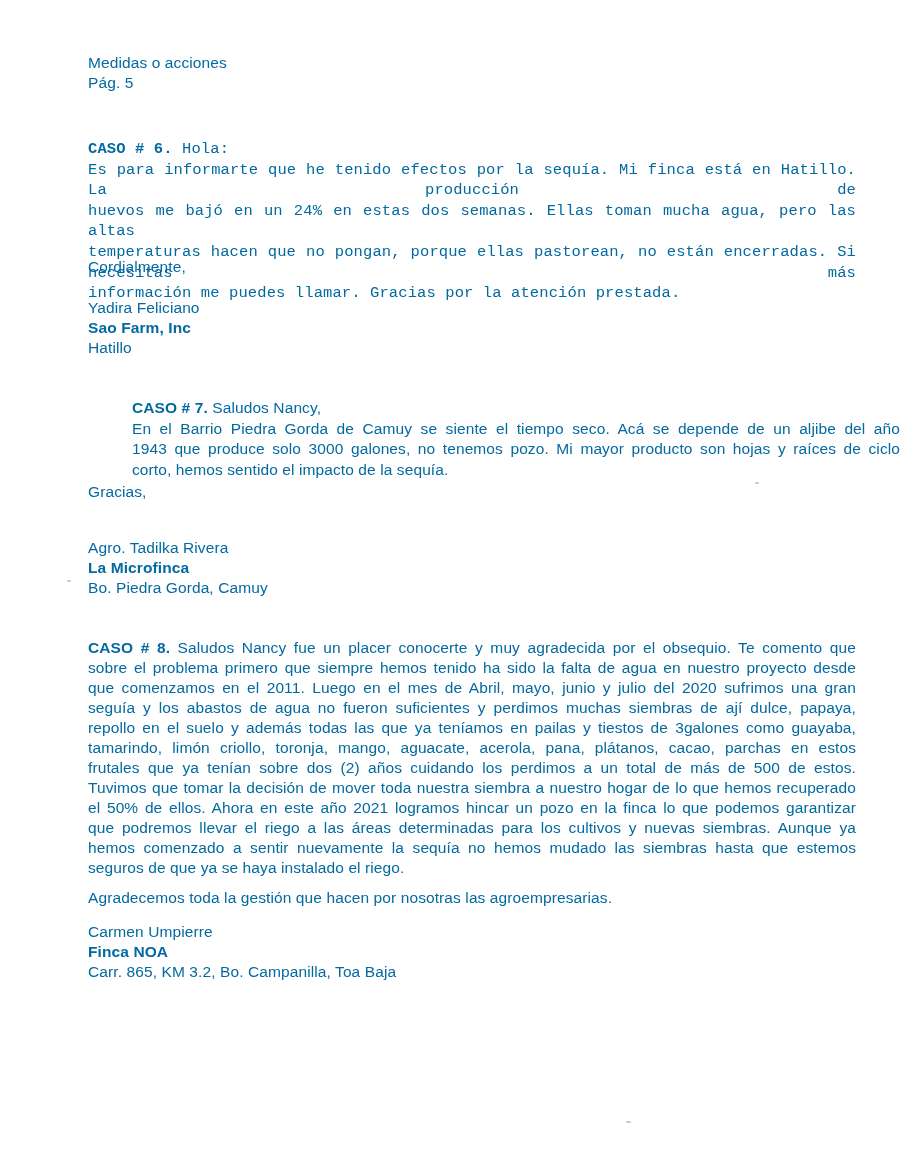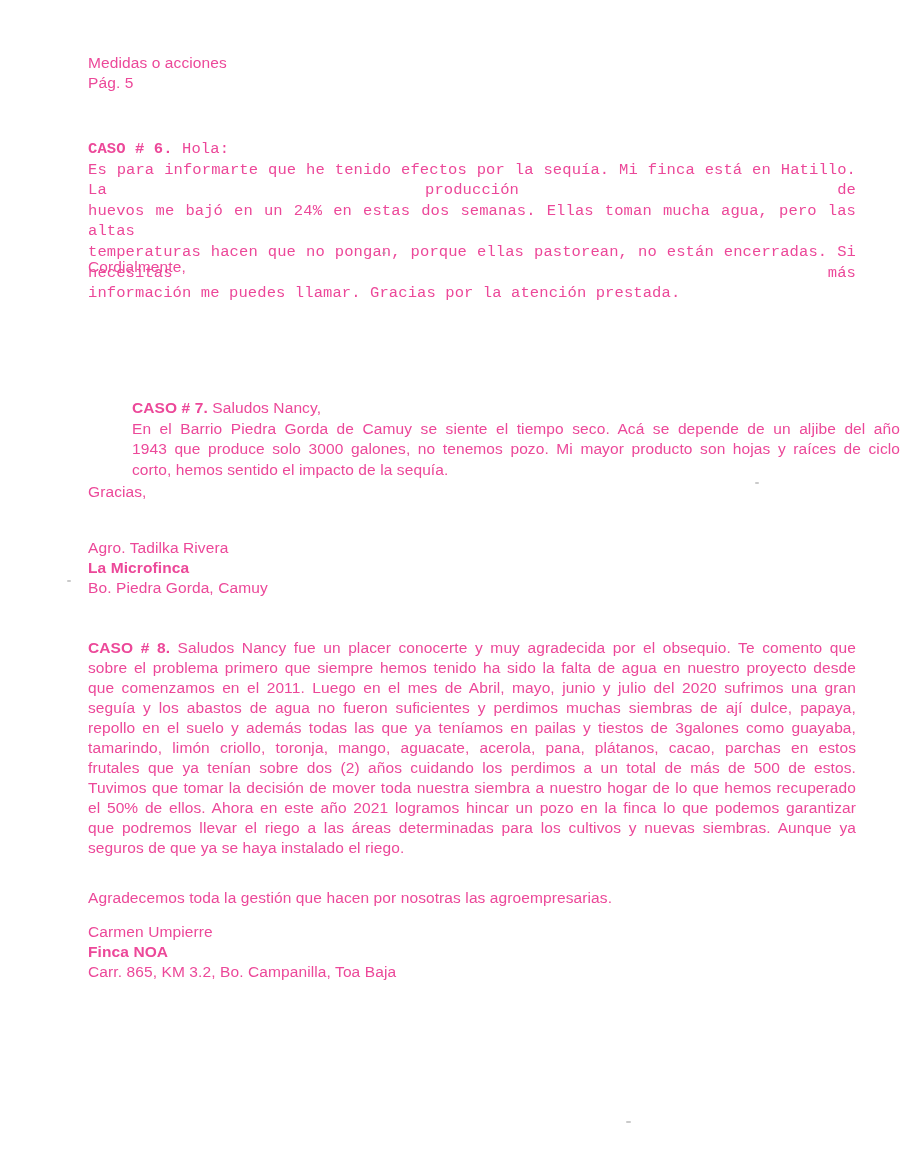"Medidas o acciones" .page { color: #ec4899 -> #0369a1 }
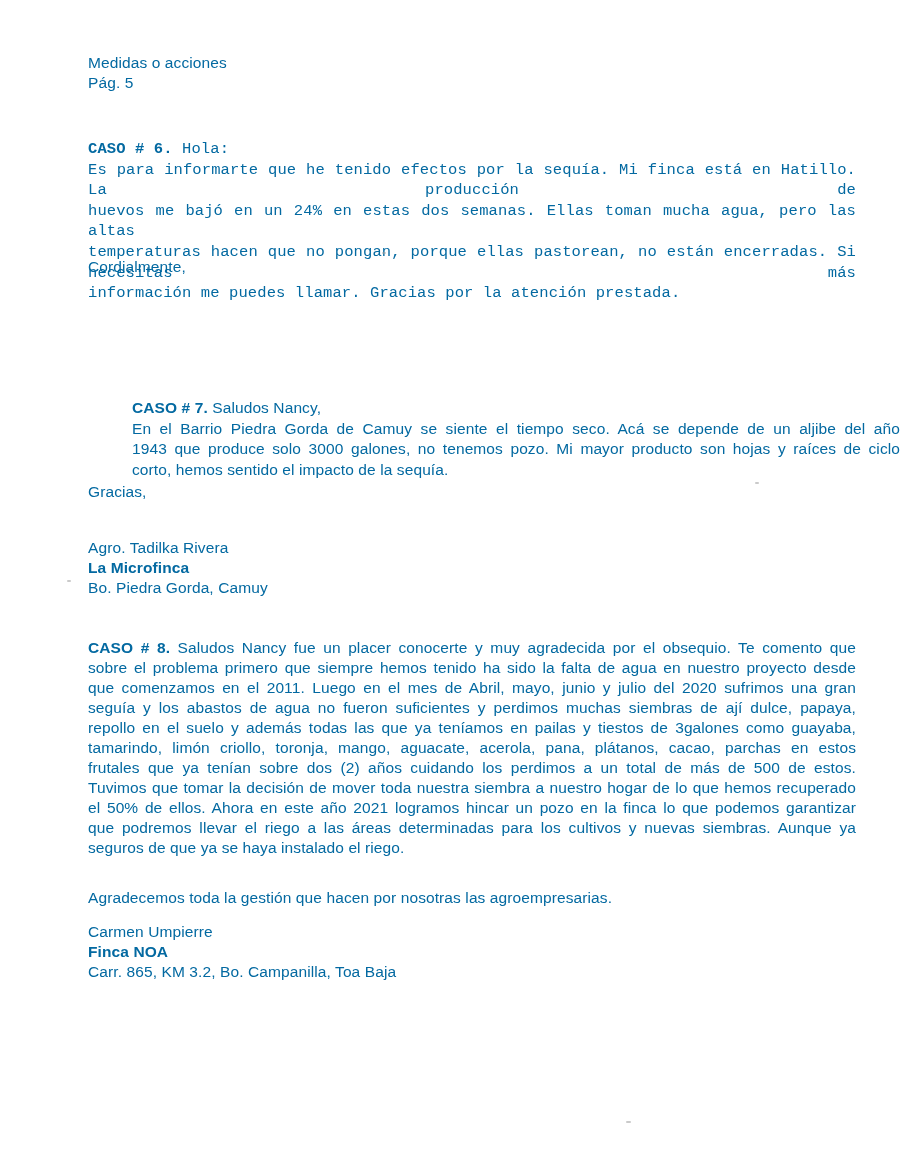"Yadira Feliciano" div.block { html: none -> <div> <div>Yadira Feliciano</div> <div>Sao Farm, Inc</div> <div>Hatillo</div> </div> }
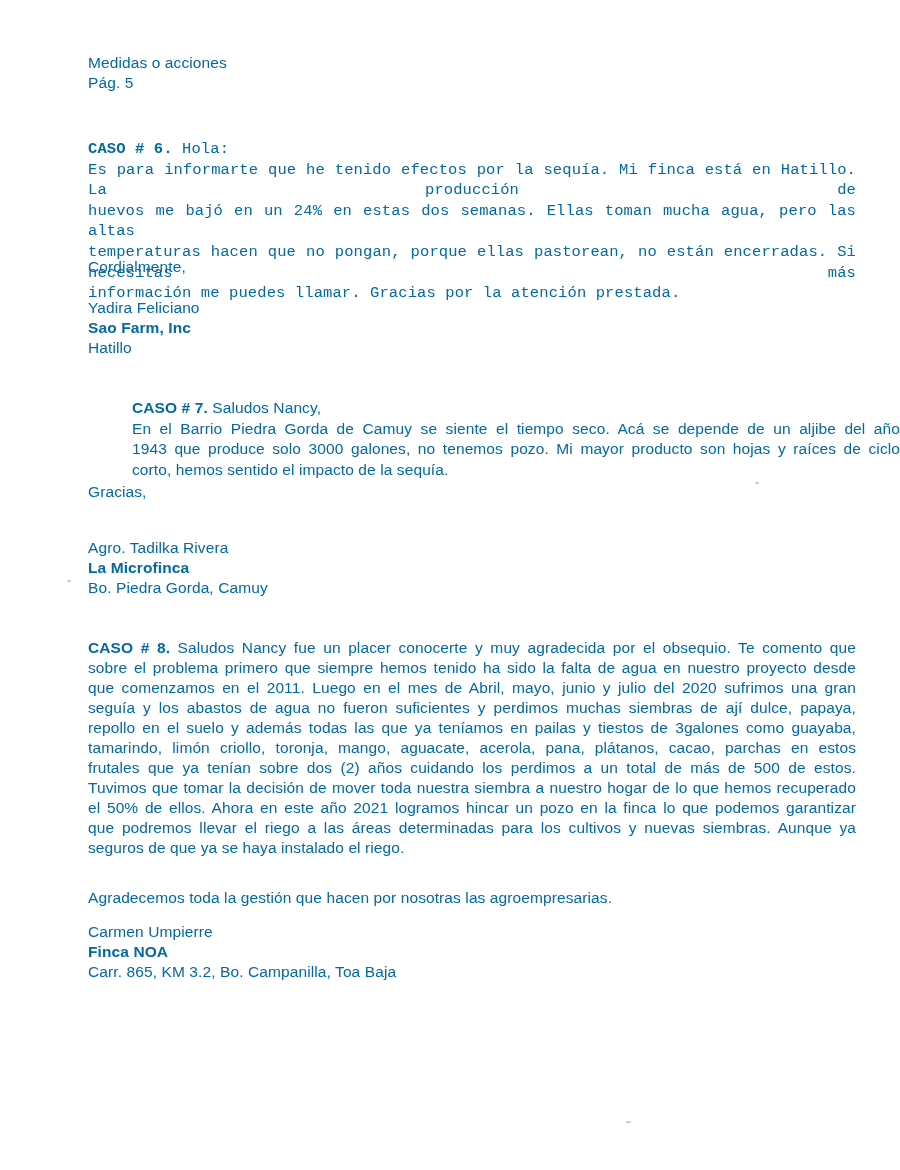"hemos comenzado a sentir nuevamente" div.ln { html: none -> <div>hemos comenzado a sentir nuevamente la sequía no hemos mudado las siembras hasta que estemos</div> }
